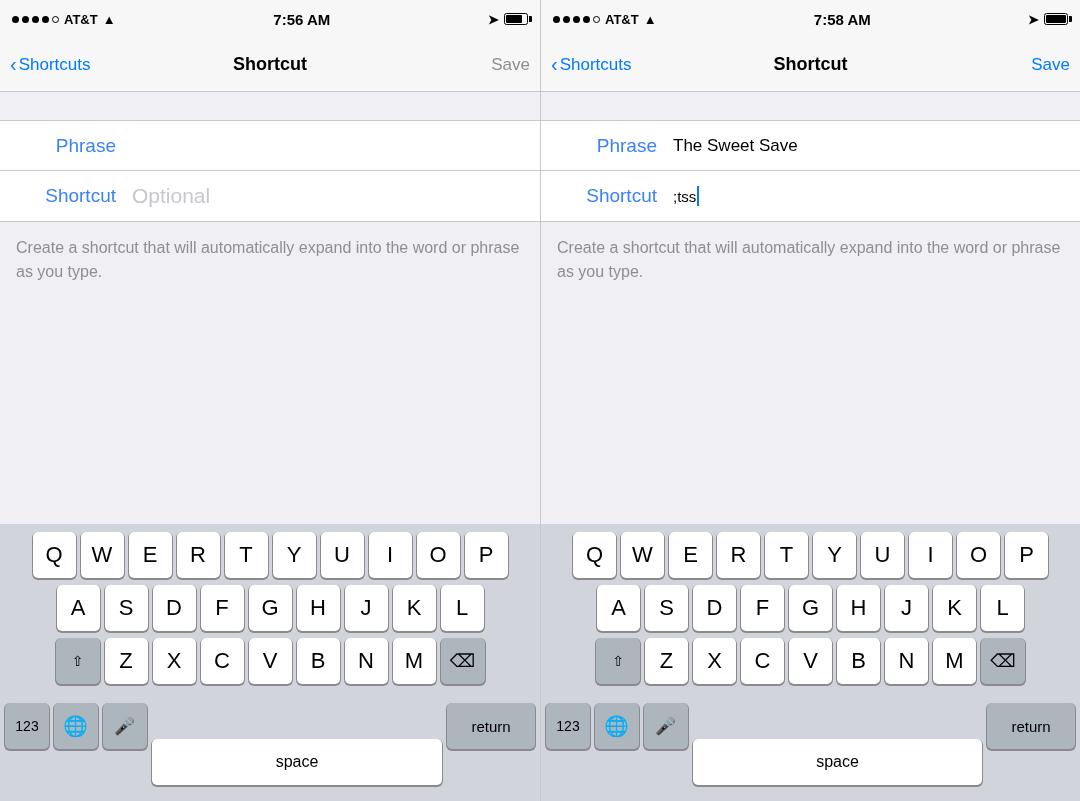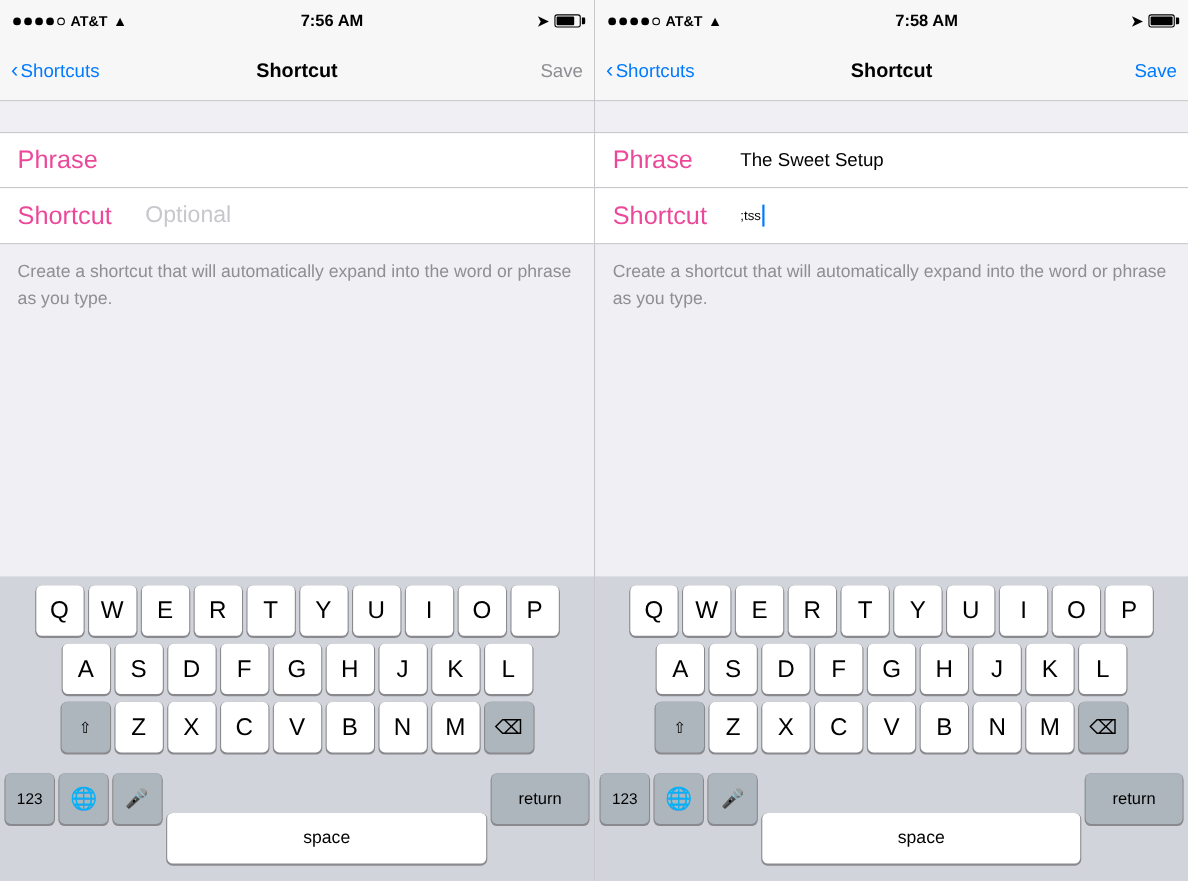"Phrase" .form-label { color: #ec4899 -> #3b82f6; font-size: 23px -> 19px; text-align: none -> right }
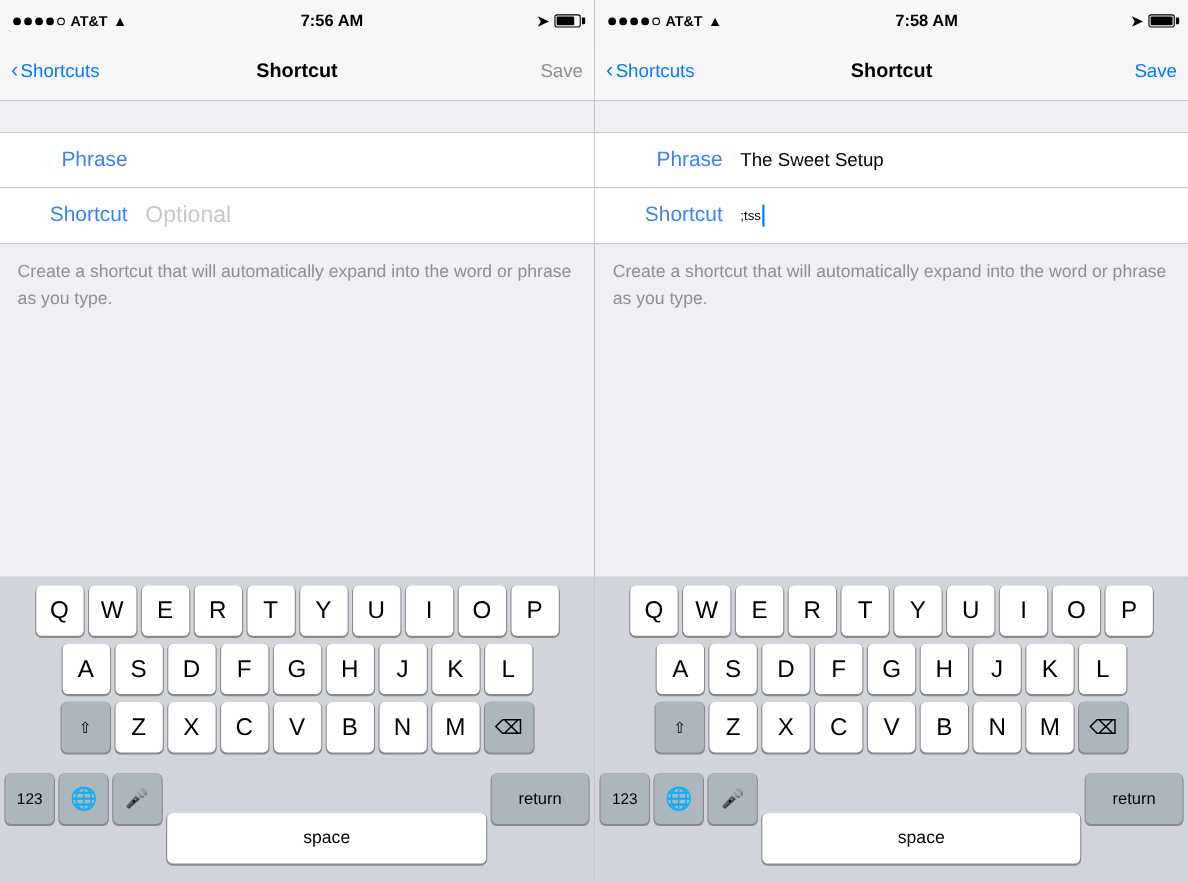"The Sweet Setup" span.form-value { text: Setup -> Save }
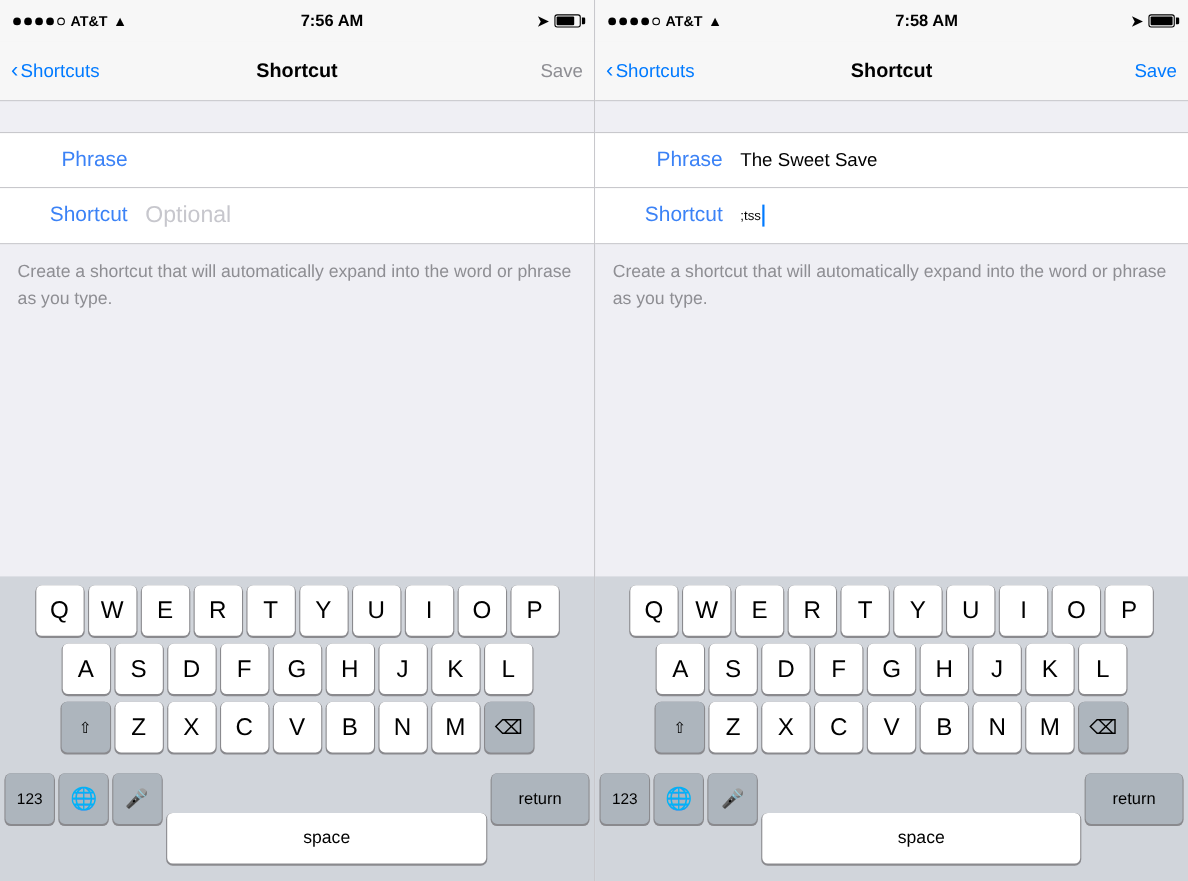";tss" .form-input-value { font-size: 12px -> 15px }
